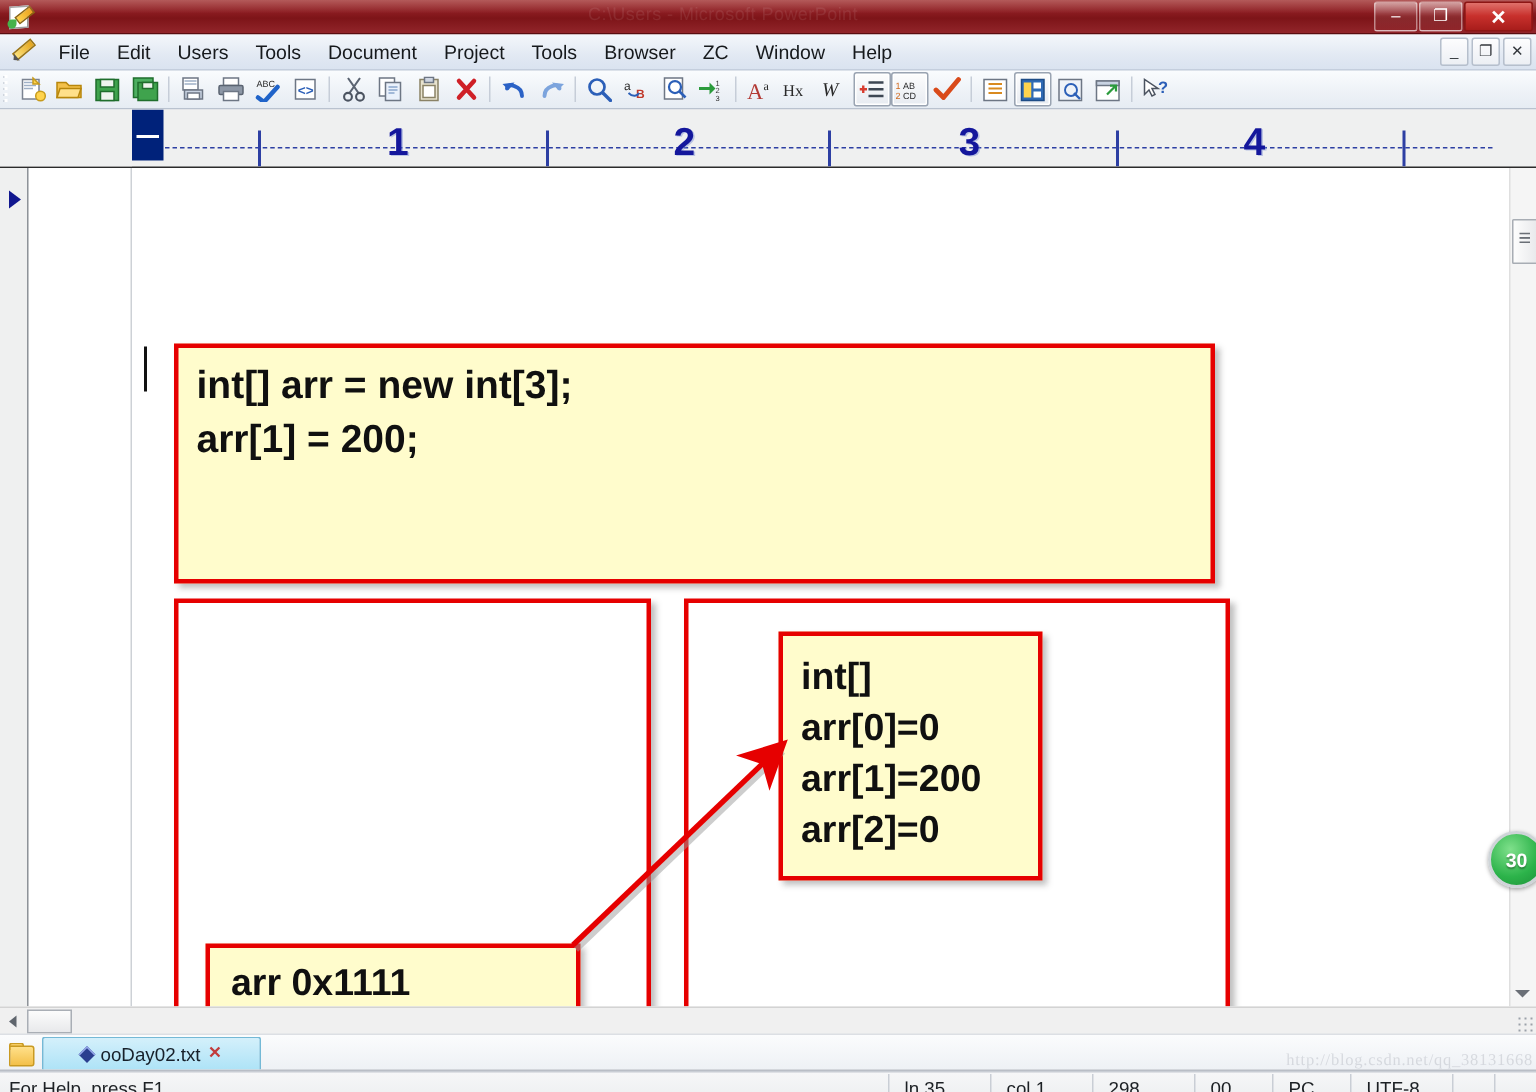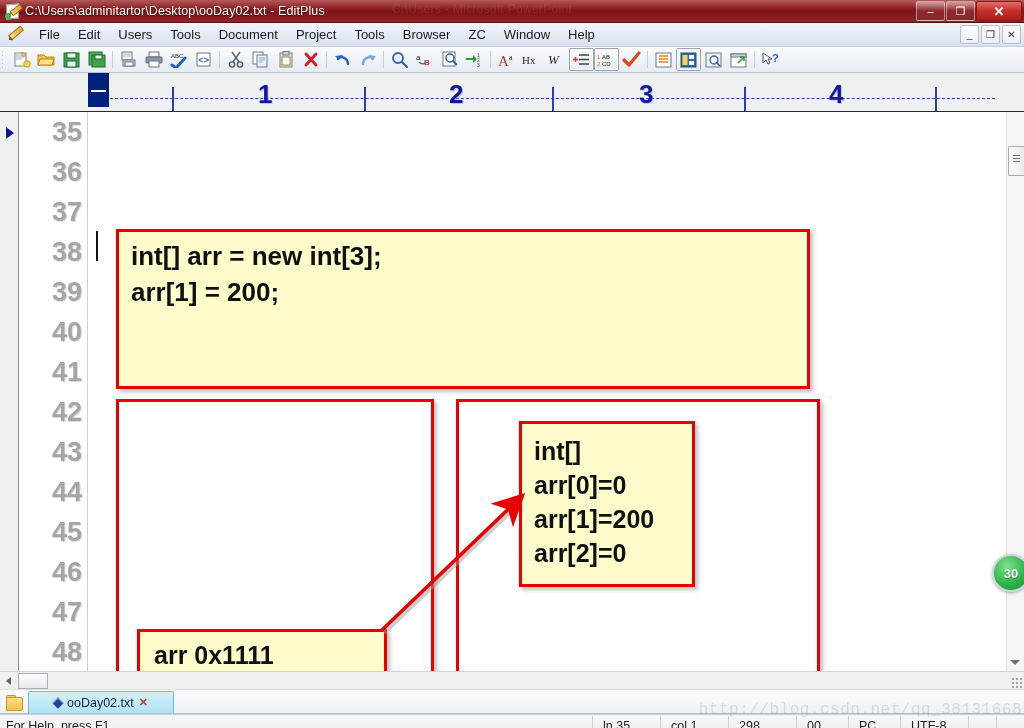"C:\Users\adminitartor\Desktop\ooDay02.tx" div.title-text { html: <div>C:\Users\adminitartor\Desktop\ooDay02.txt - EditPlus</div> -> none }
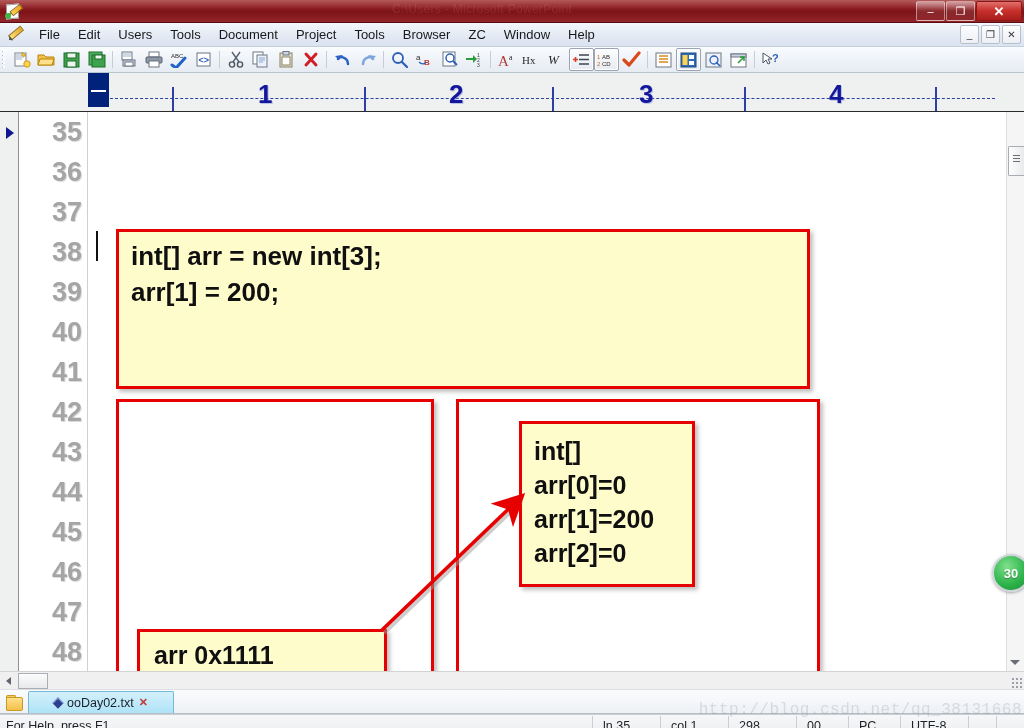"35" div.gutter { html: <div> <div>35</div> <div>36</div> <div>37</div> <div>38</div> <div>39</div> <div>40</div> <div>41</div> <div>42</div> <div>43</div> <div>44</div> <div>45</div> <div>46</div> <div>47</div> <div>48</div> </div> -> none }
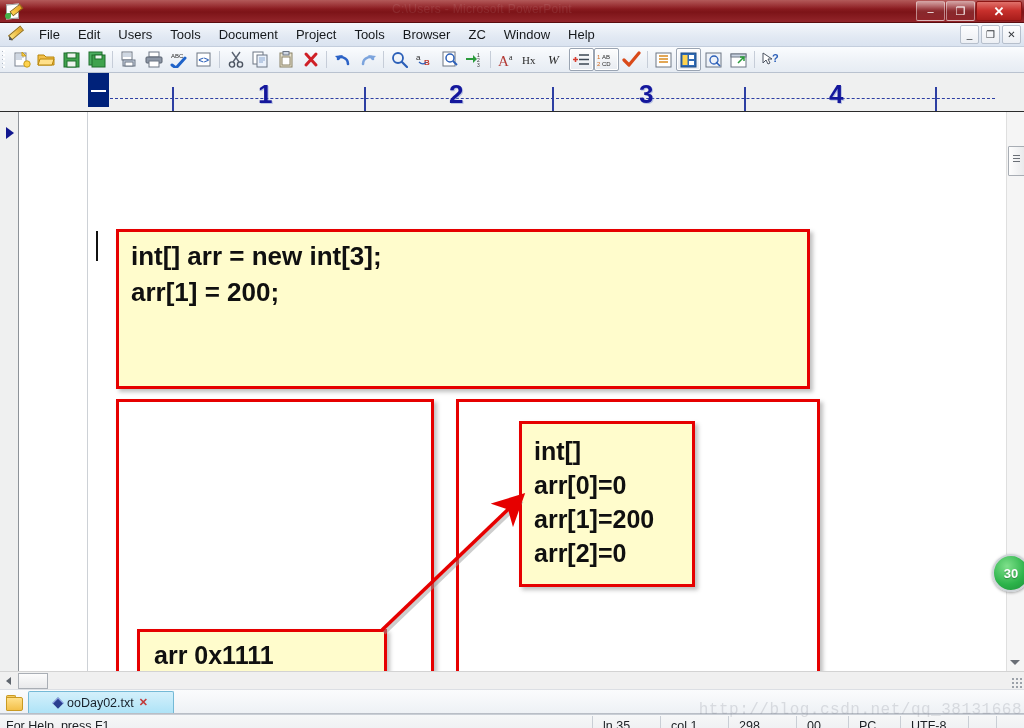"http://blog.csdn.net/qq_38131668" .watermark { font-family: Liberation Mono, monospace -> Liberation Serif, serif; font-size: 16px -> 11px }
